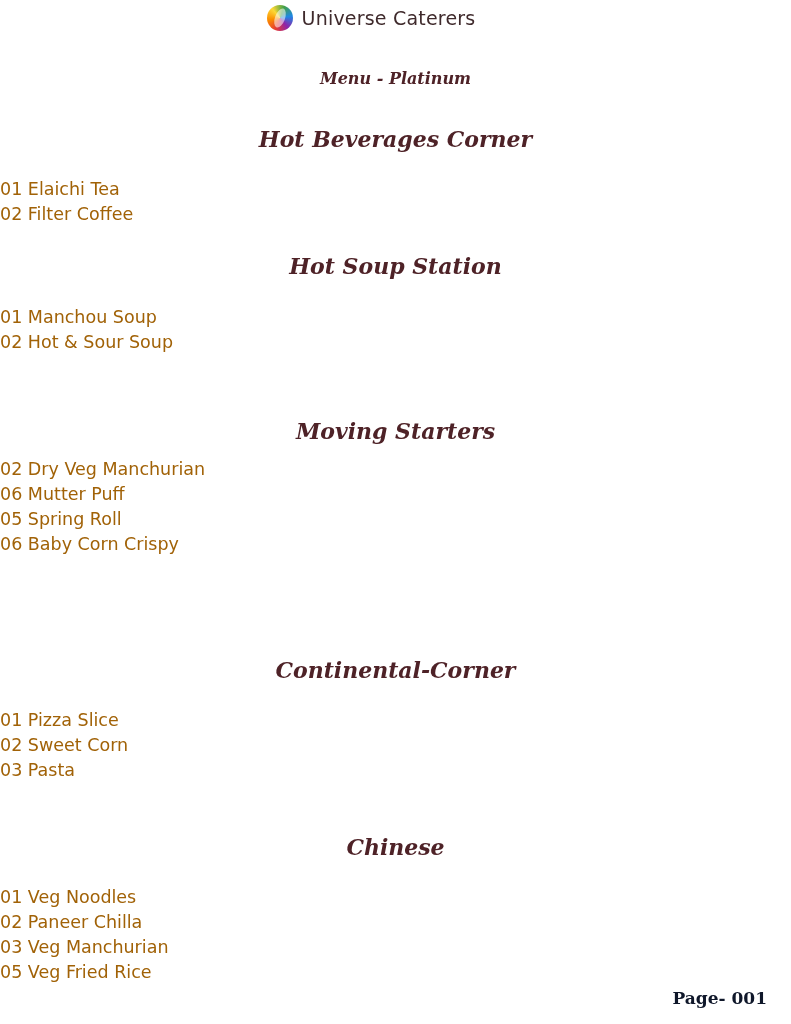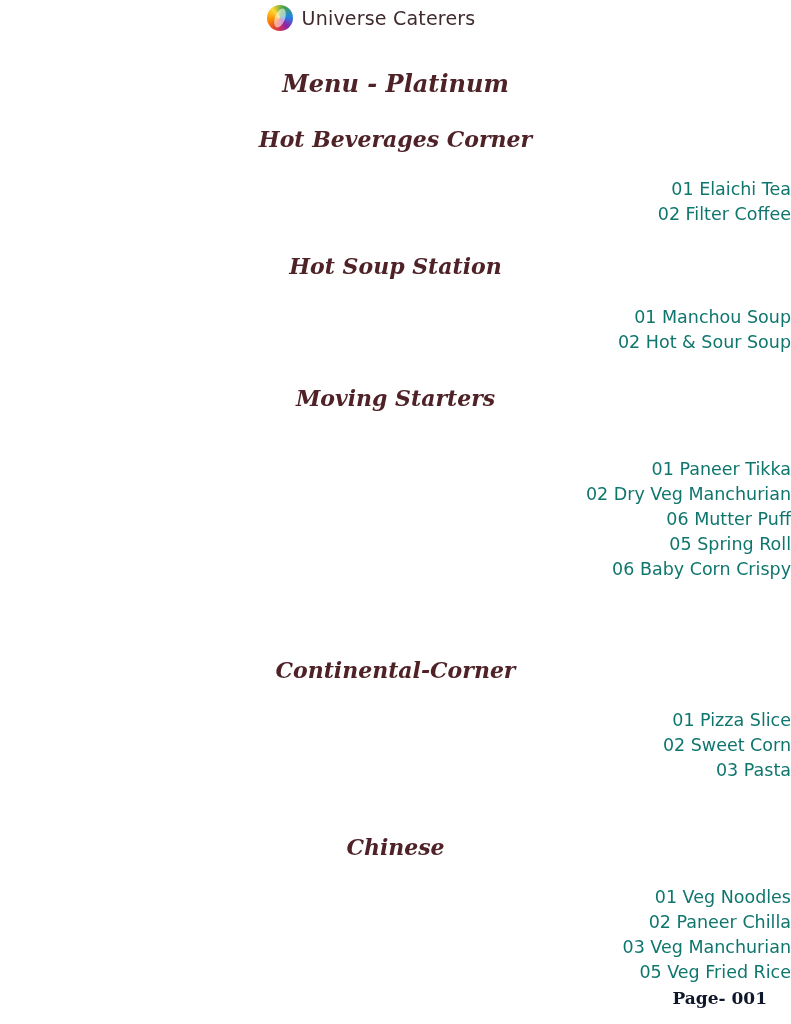"Menu - Platinum" .menu-title { font-size: 24px -> 16px }
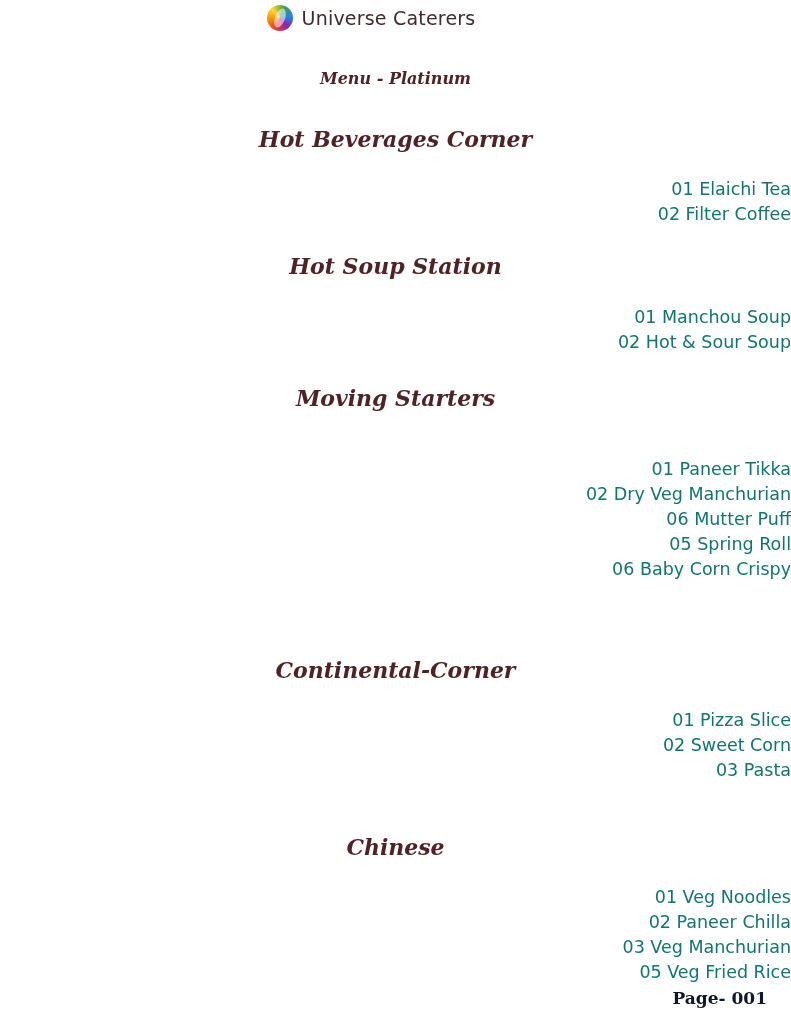"01 Elaichi Tea" .items { color: #0f766e -> #a16207; text-align: right -> left }
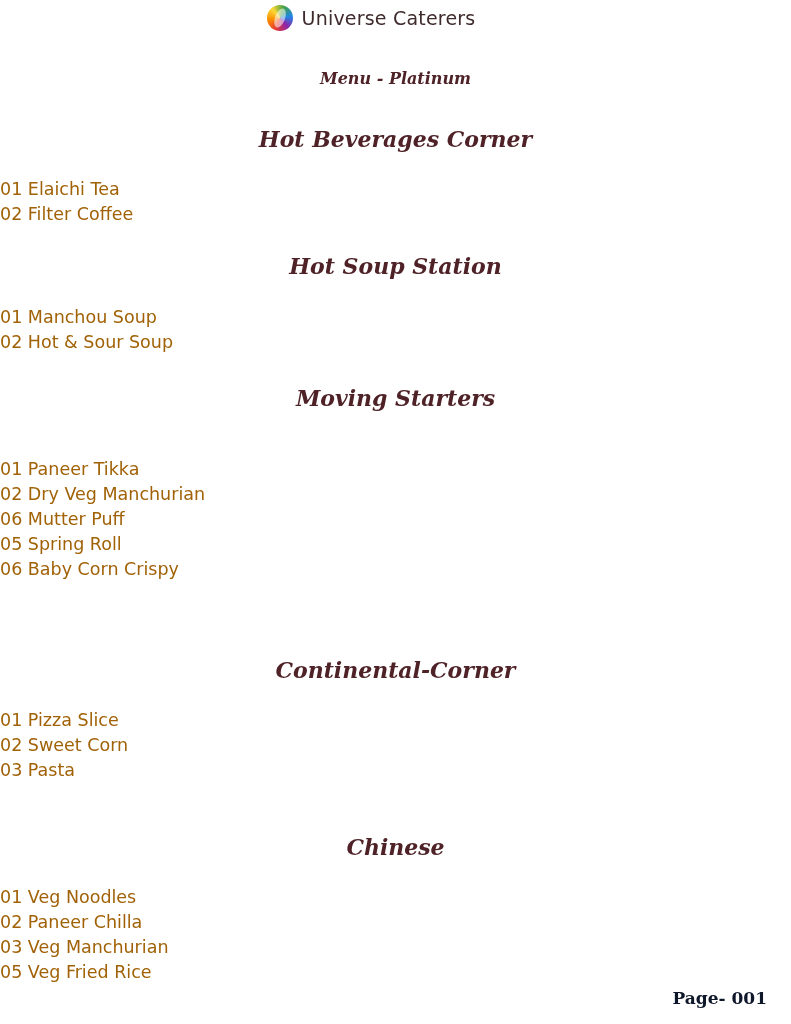"Moving Starters" div.title { top: 385px -> 418px }
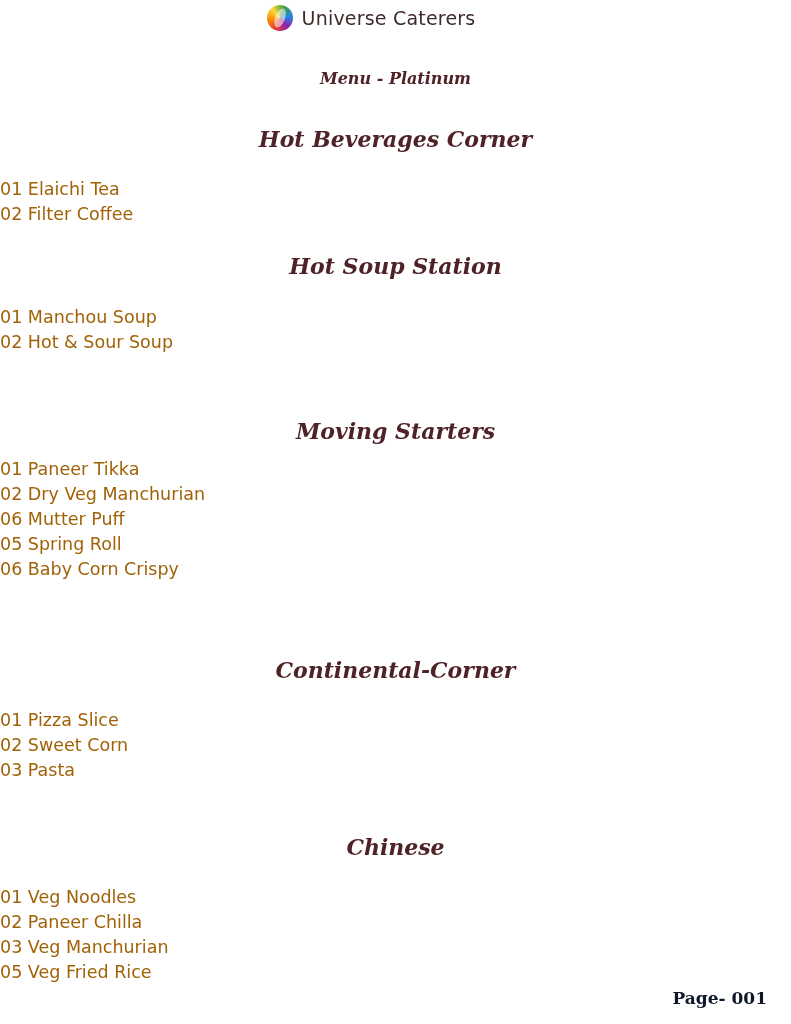"01 Paneer Tikka" div { html: <div>01 Paneer Tikka</div> -> none }
